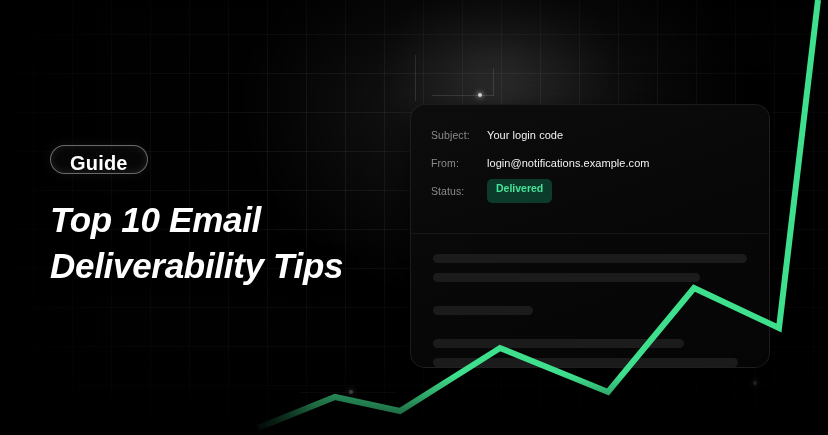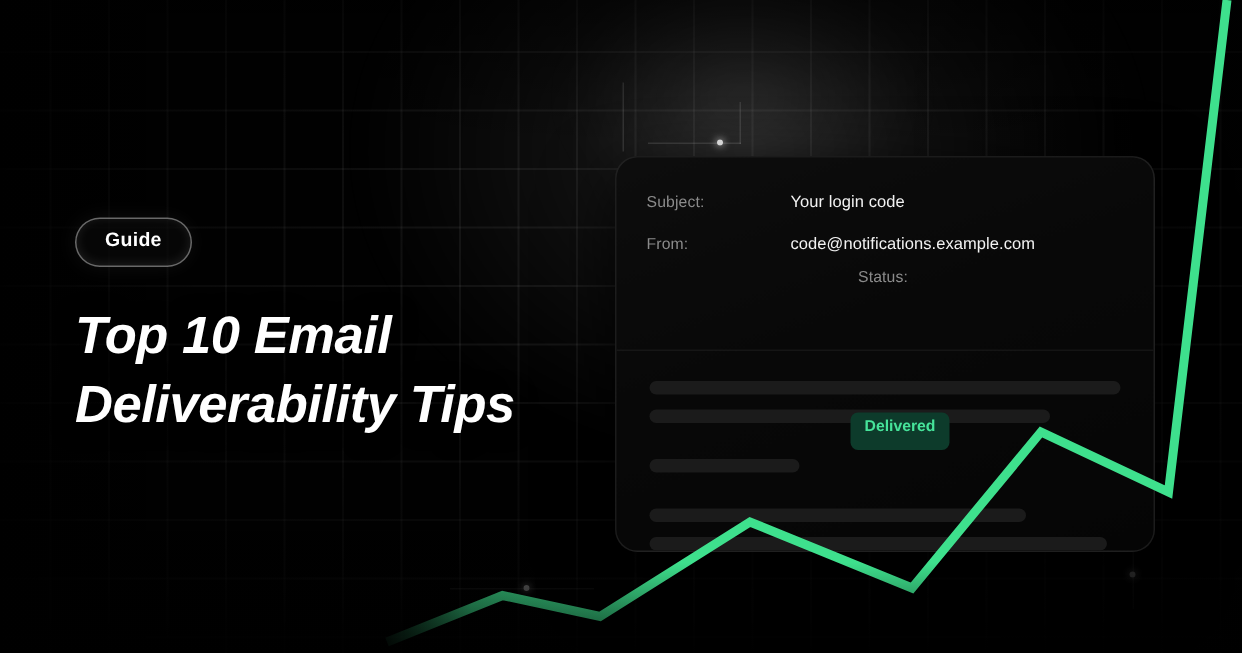"Subject:" .meta-row { gap: 40px -> none }
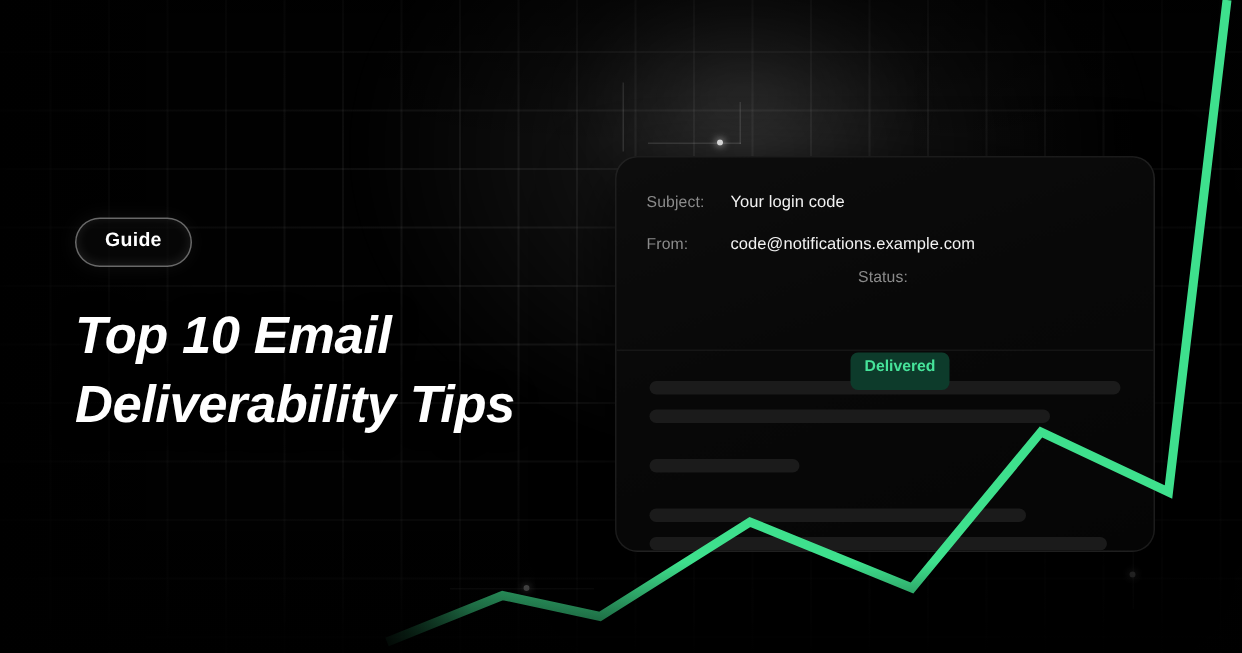"Guide" .badge-guide { font-size: 13px -> 20px; padding: 7px 19px 11px -> 7px 19px 0 }
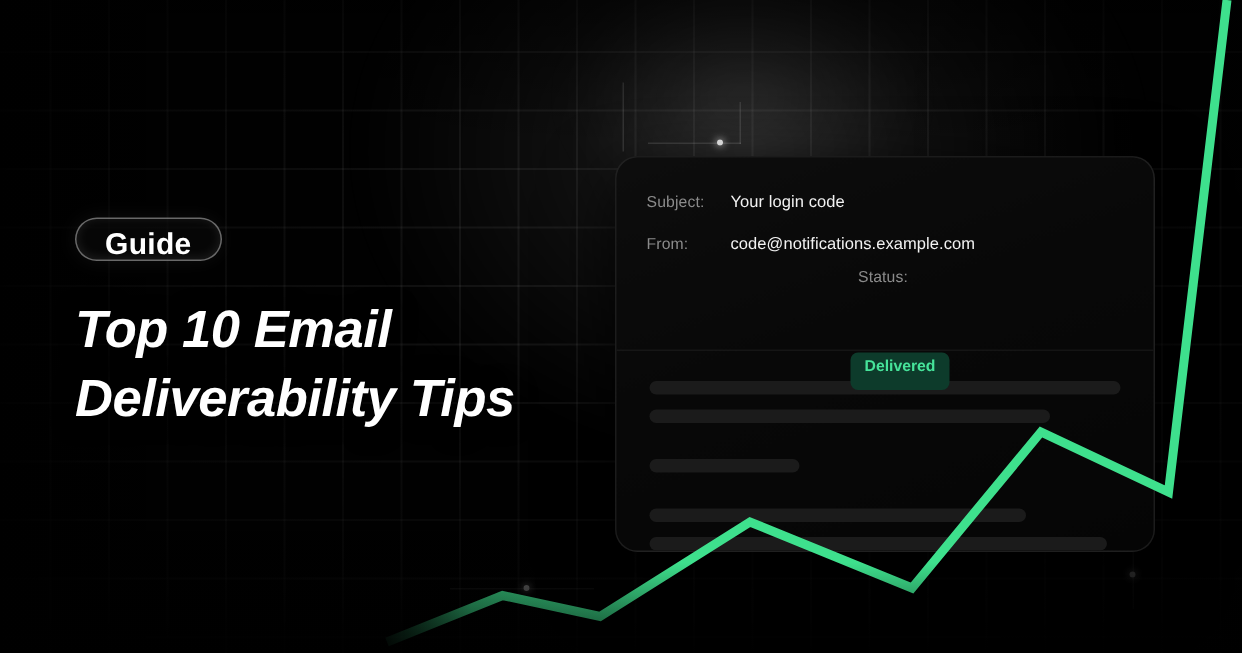"code@notifications.example.com" span.meta-value { text: code@notifications.example.com -> login@notifications.example.com }
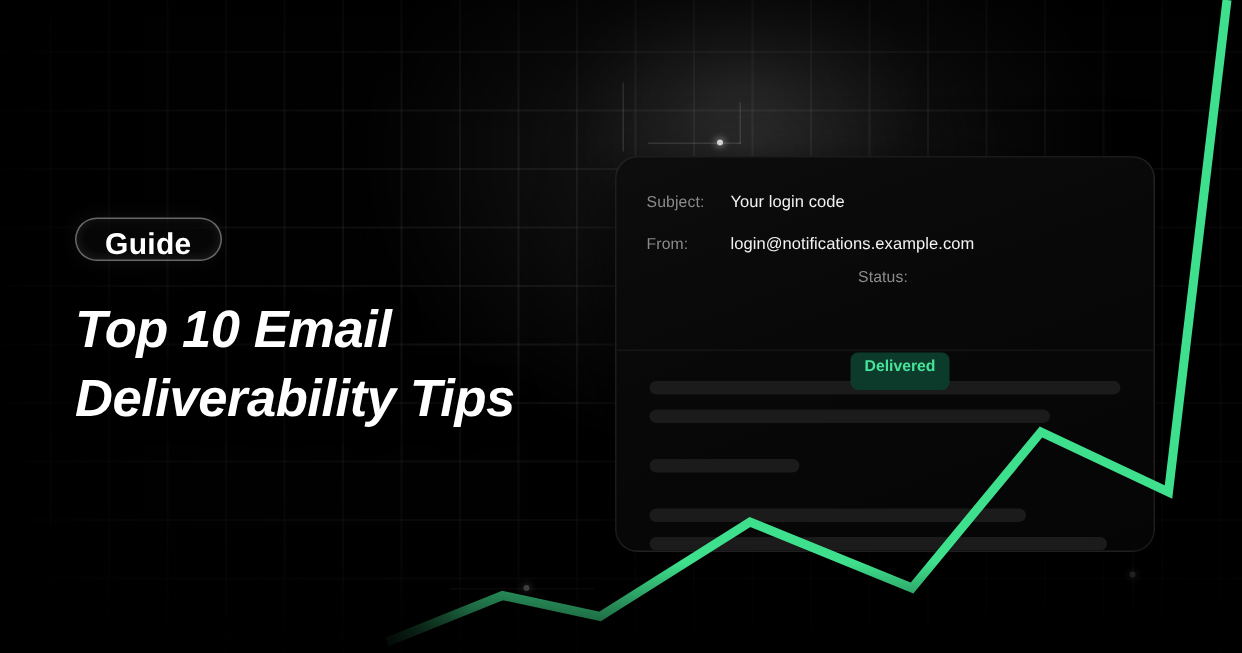"Status:" .meta-row:last-child { flex-direction: column -> none }
